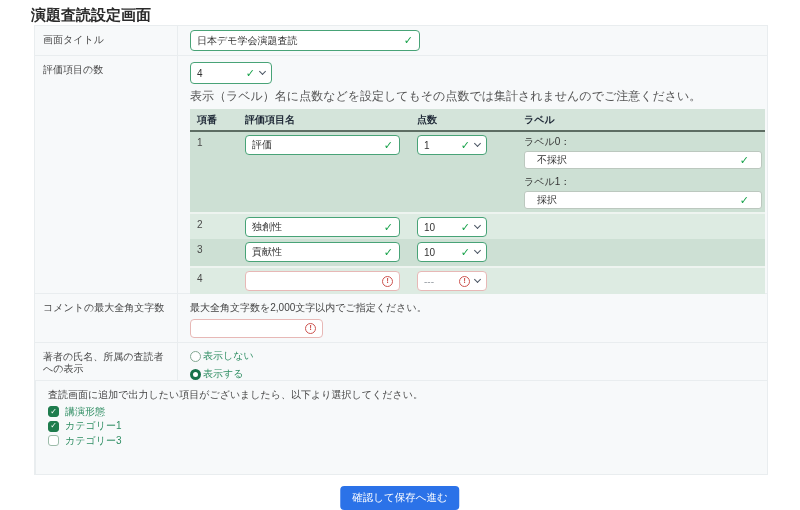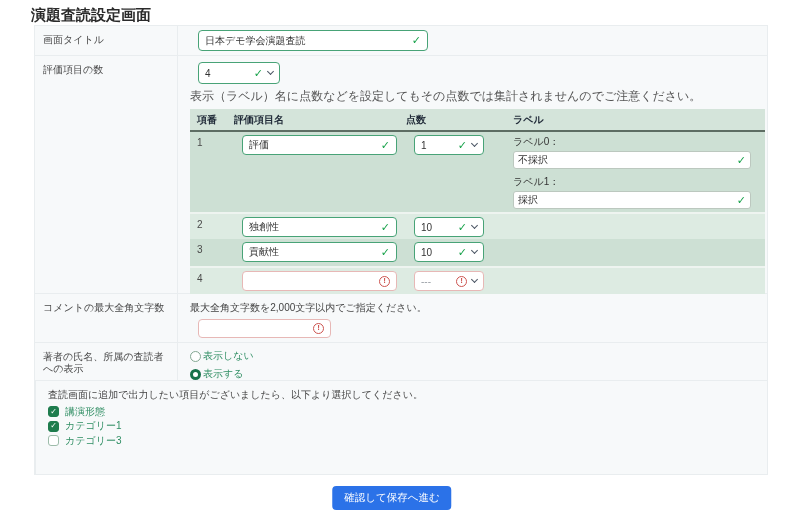"日本デモ学会演題査読" .field { margin-left: 8px -> none }
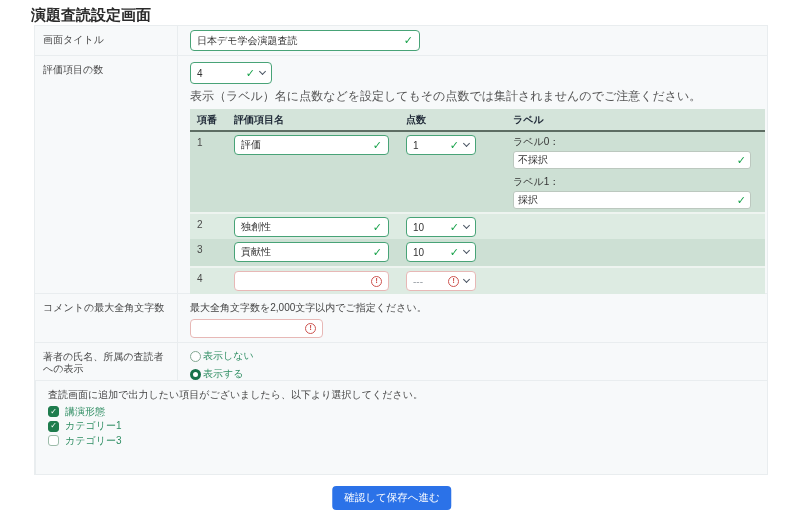"項番" .c1 { width: 44px -> 55px }
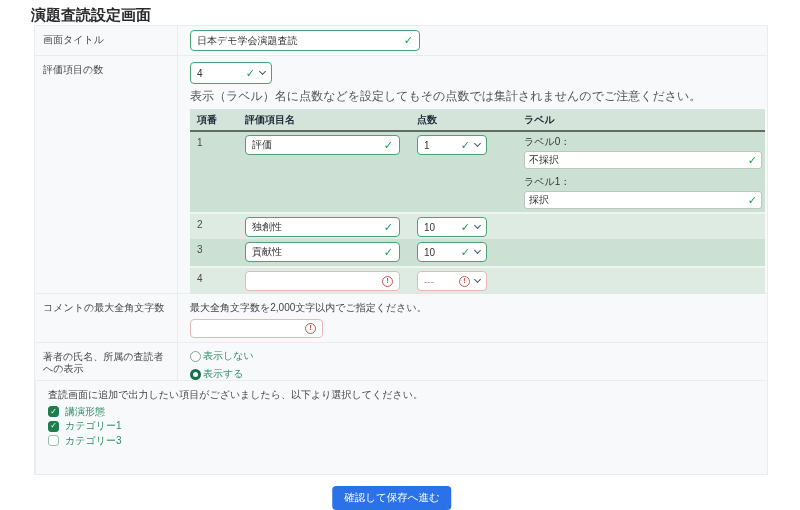"不採択" .label-field { padding: 0 4px -> 0 12px }
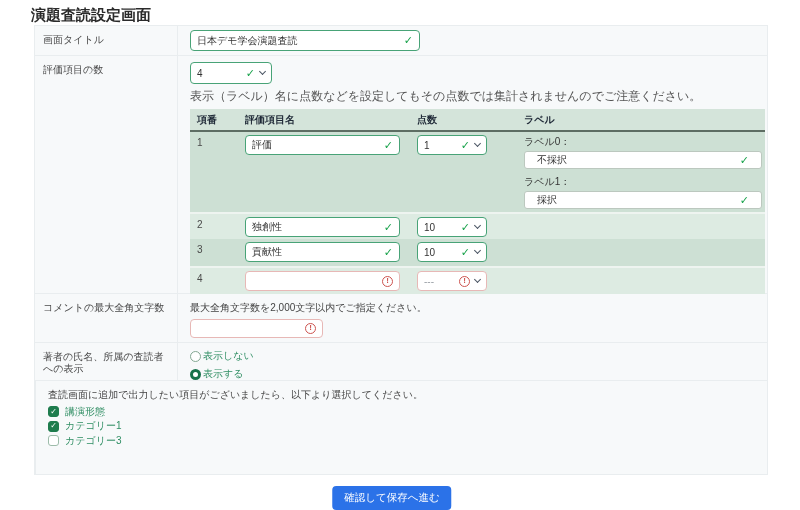"確認して保存へ進む" .submit-btn { left: 392px -> 400px }
